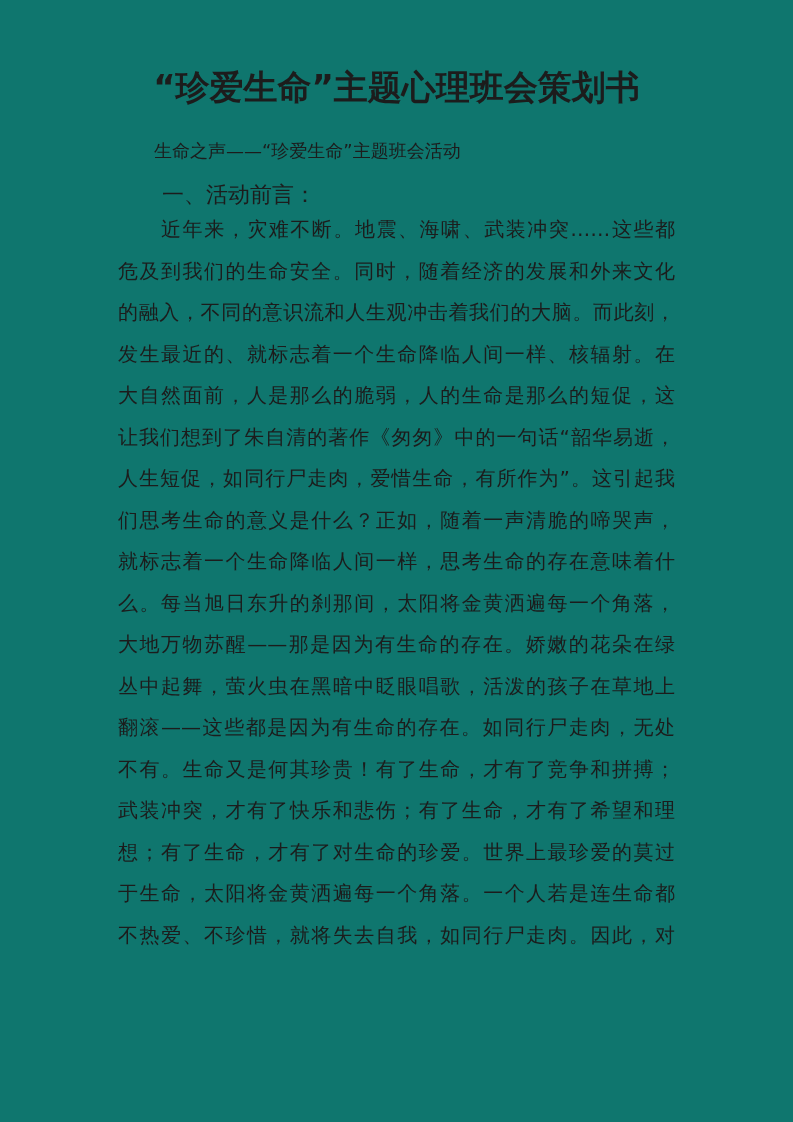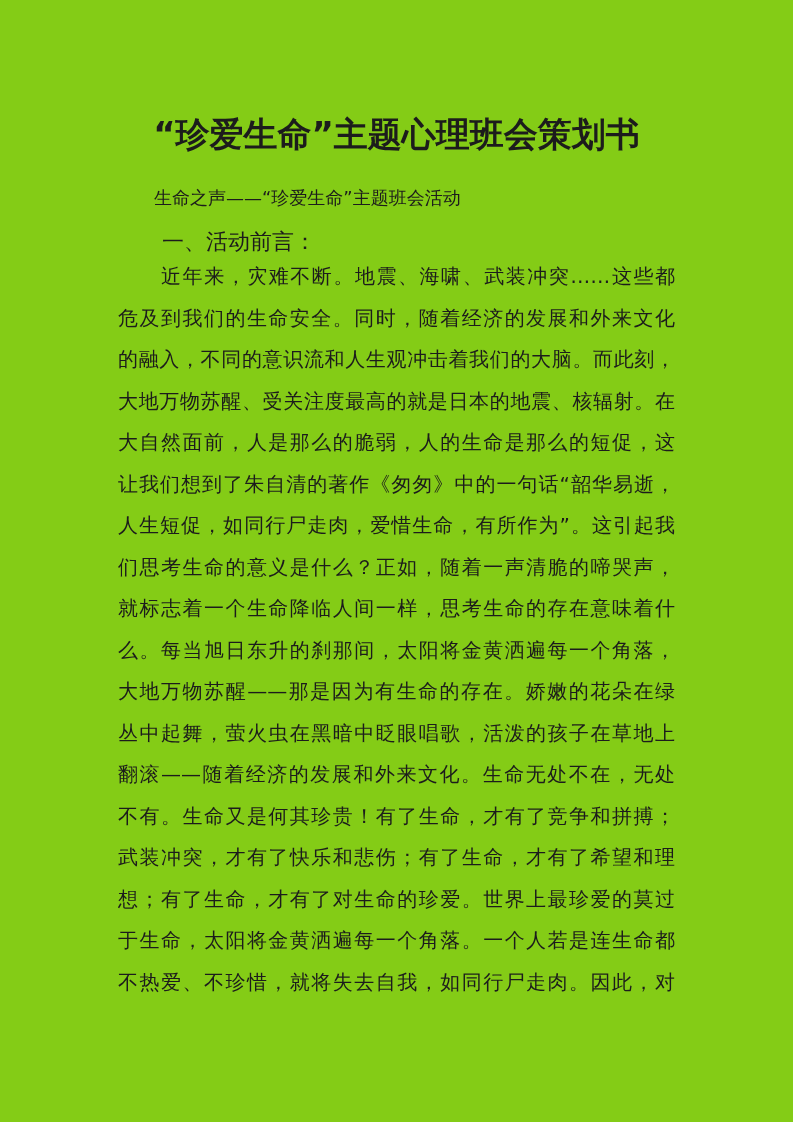"“珍爱生命”主题心理班会策划书" .page { background: #84cc16 -> #0f766e; padding: 108px 118px 0 118px -> 61px 118px 0 118px }
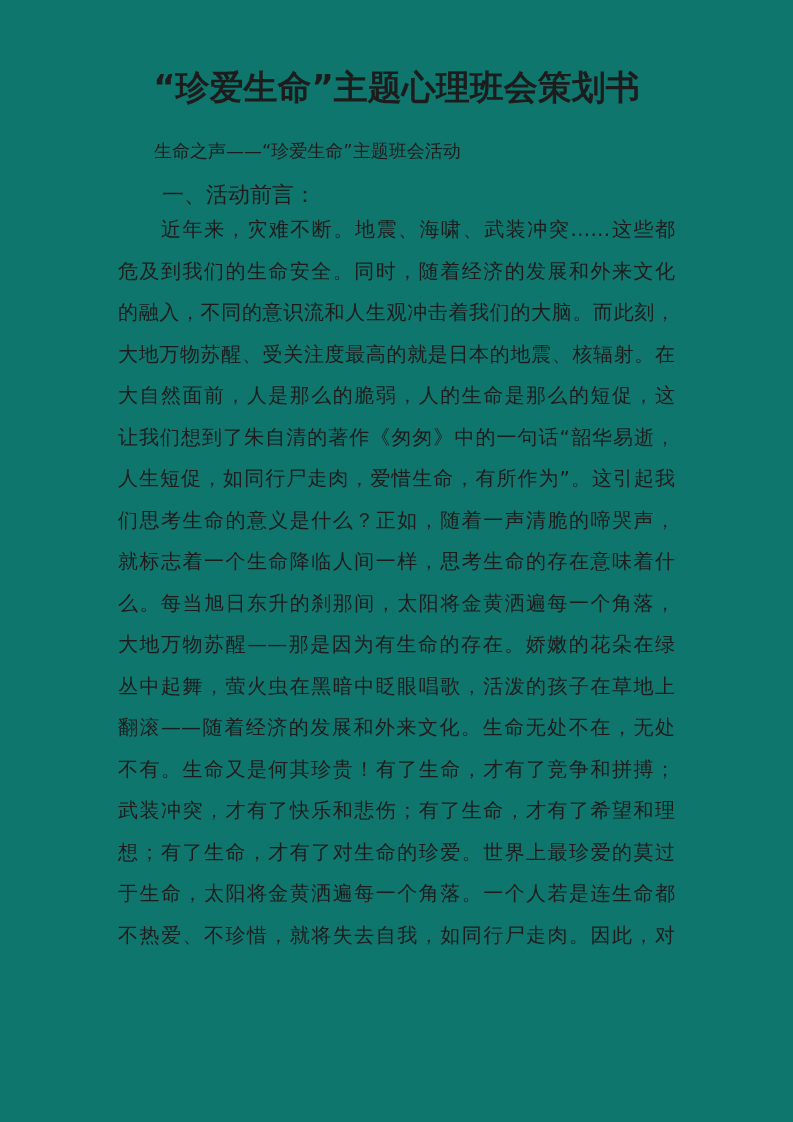"大地万物苏醒、受关注度最高的就是日本的地震、核辐射。在" div.body-line { text: 大地万物苏醒、受关注度最高的就是日本的地震 -> 发生最近的、就标志着一个生命降临人间一样 }
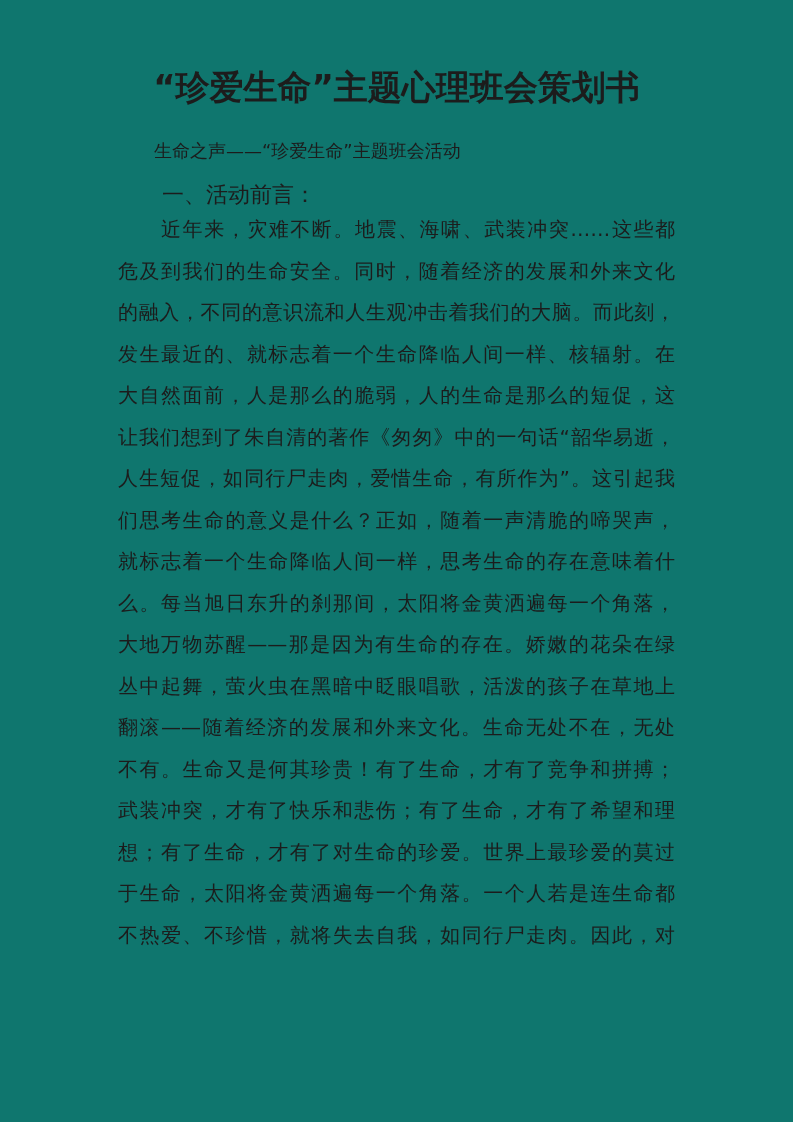"翻滚——随着经济的发展和外来文化。生命无处不在，无处" div.body-line { text: 随着经济的发展和外来文化。生命无处不在 -> 这些都是因为有生命的存在。如同行尸走肉 }
